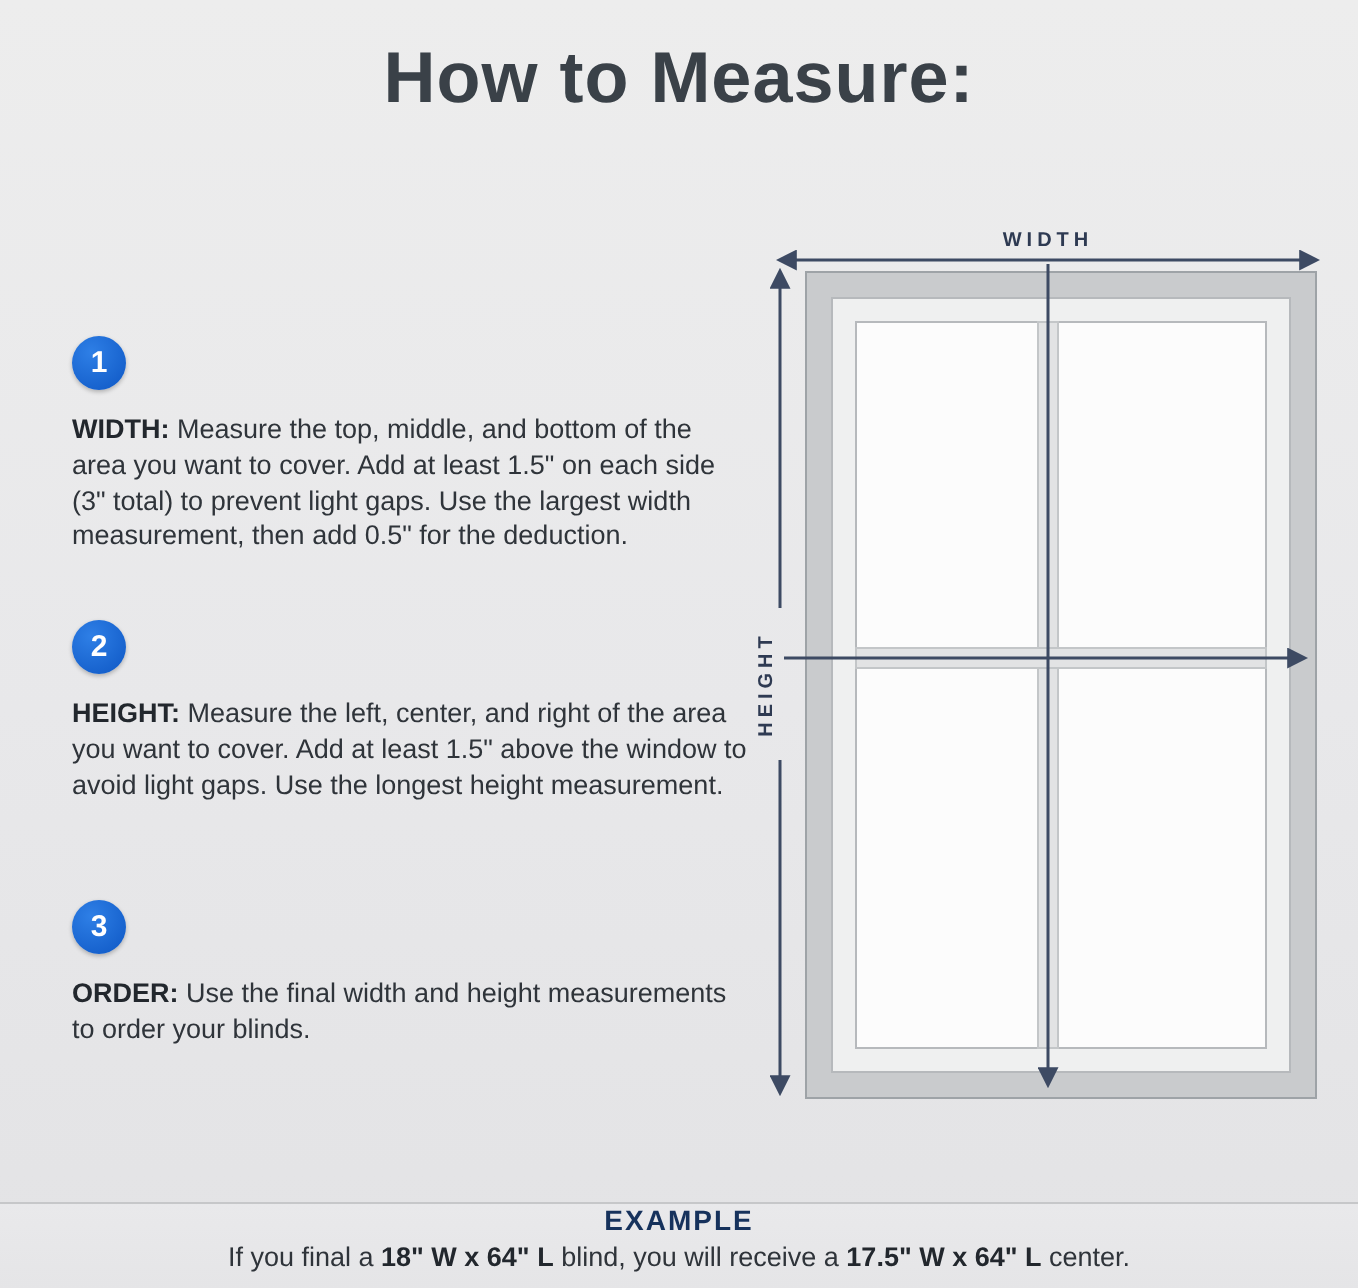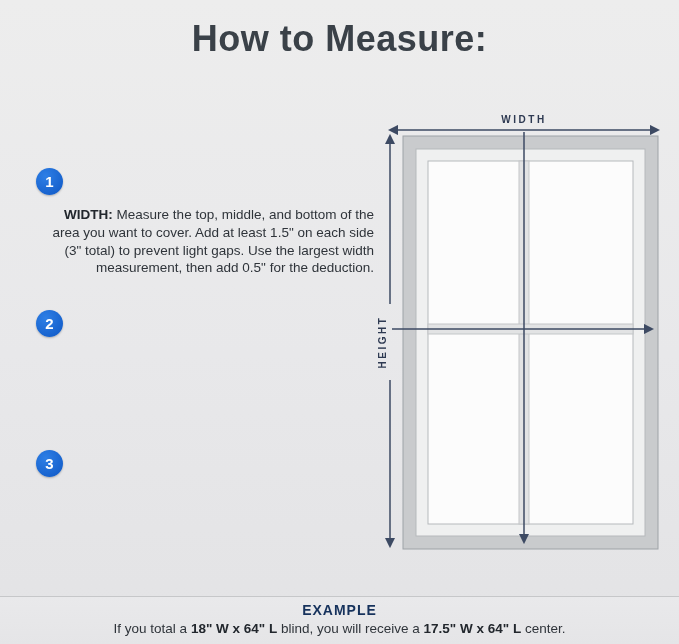"WIDTH: Measure the top, middle," .step-text { text-align: right -> none }
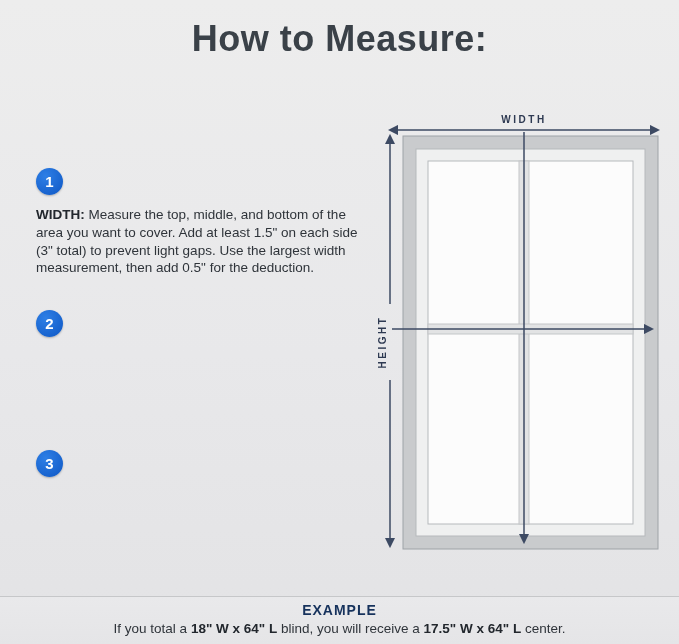"HEIGHT: Measure the left, center," p.step-text { html: none -> <p><b>HEIGHT:</b><span> Measure the left, center, and right of the area you want to cover. Add at least 1.5" above the window to avoid light gaps. Use the longest height measurement.</span></p> }
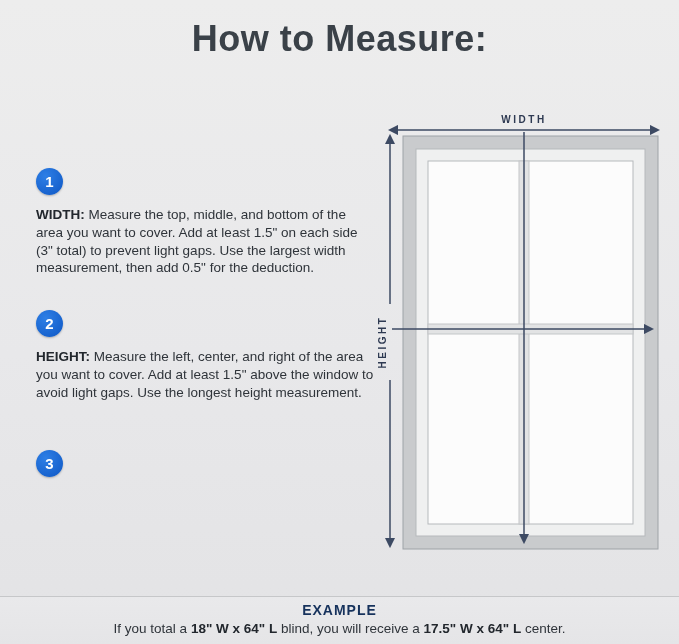"ORDER: Use the final width" p.step-text { html: none -> <p><b>ORDER:</b><span> Use the final width and height measurements to order your blinds.</span></p> }
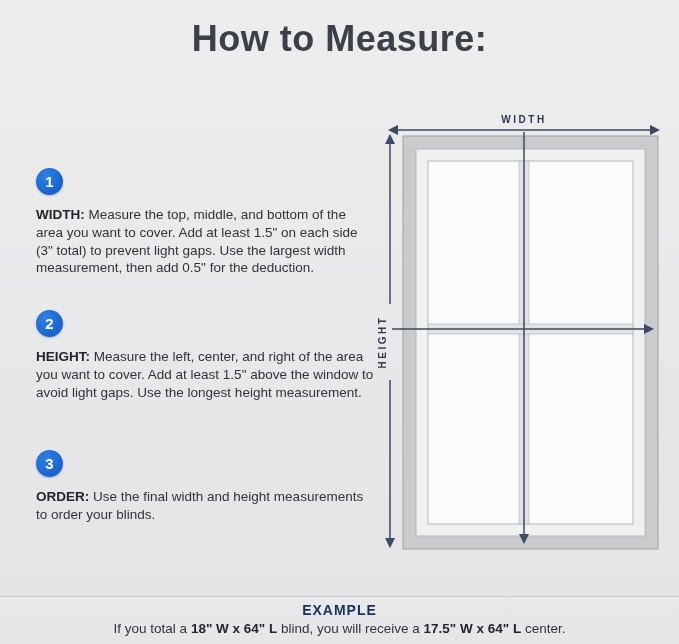"EXAMPLE" .footer { padding-top: 5px -> none }
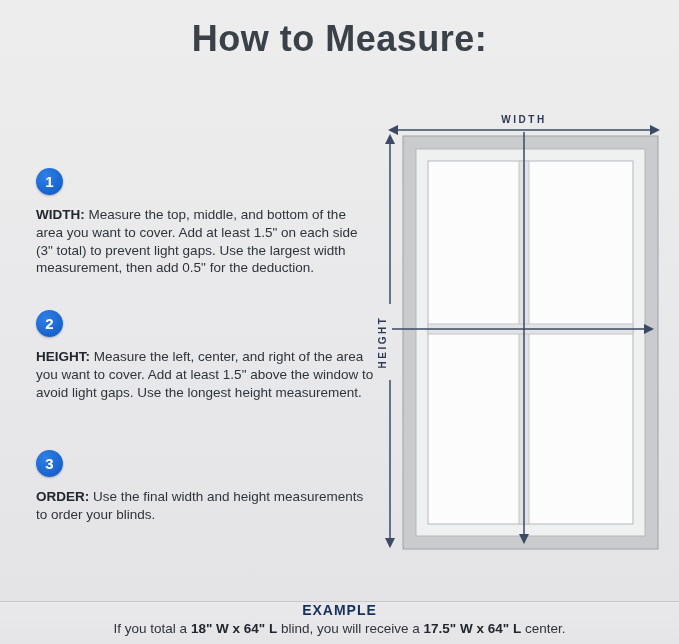"If you total a" span { text: total -> final }
